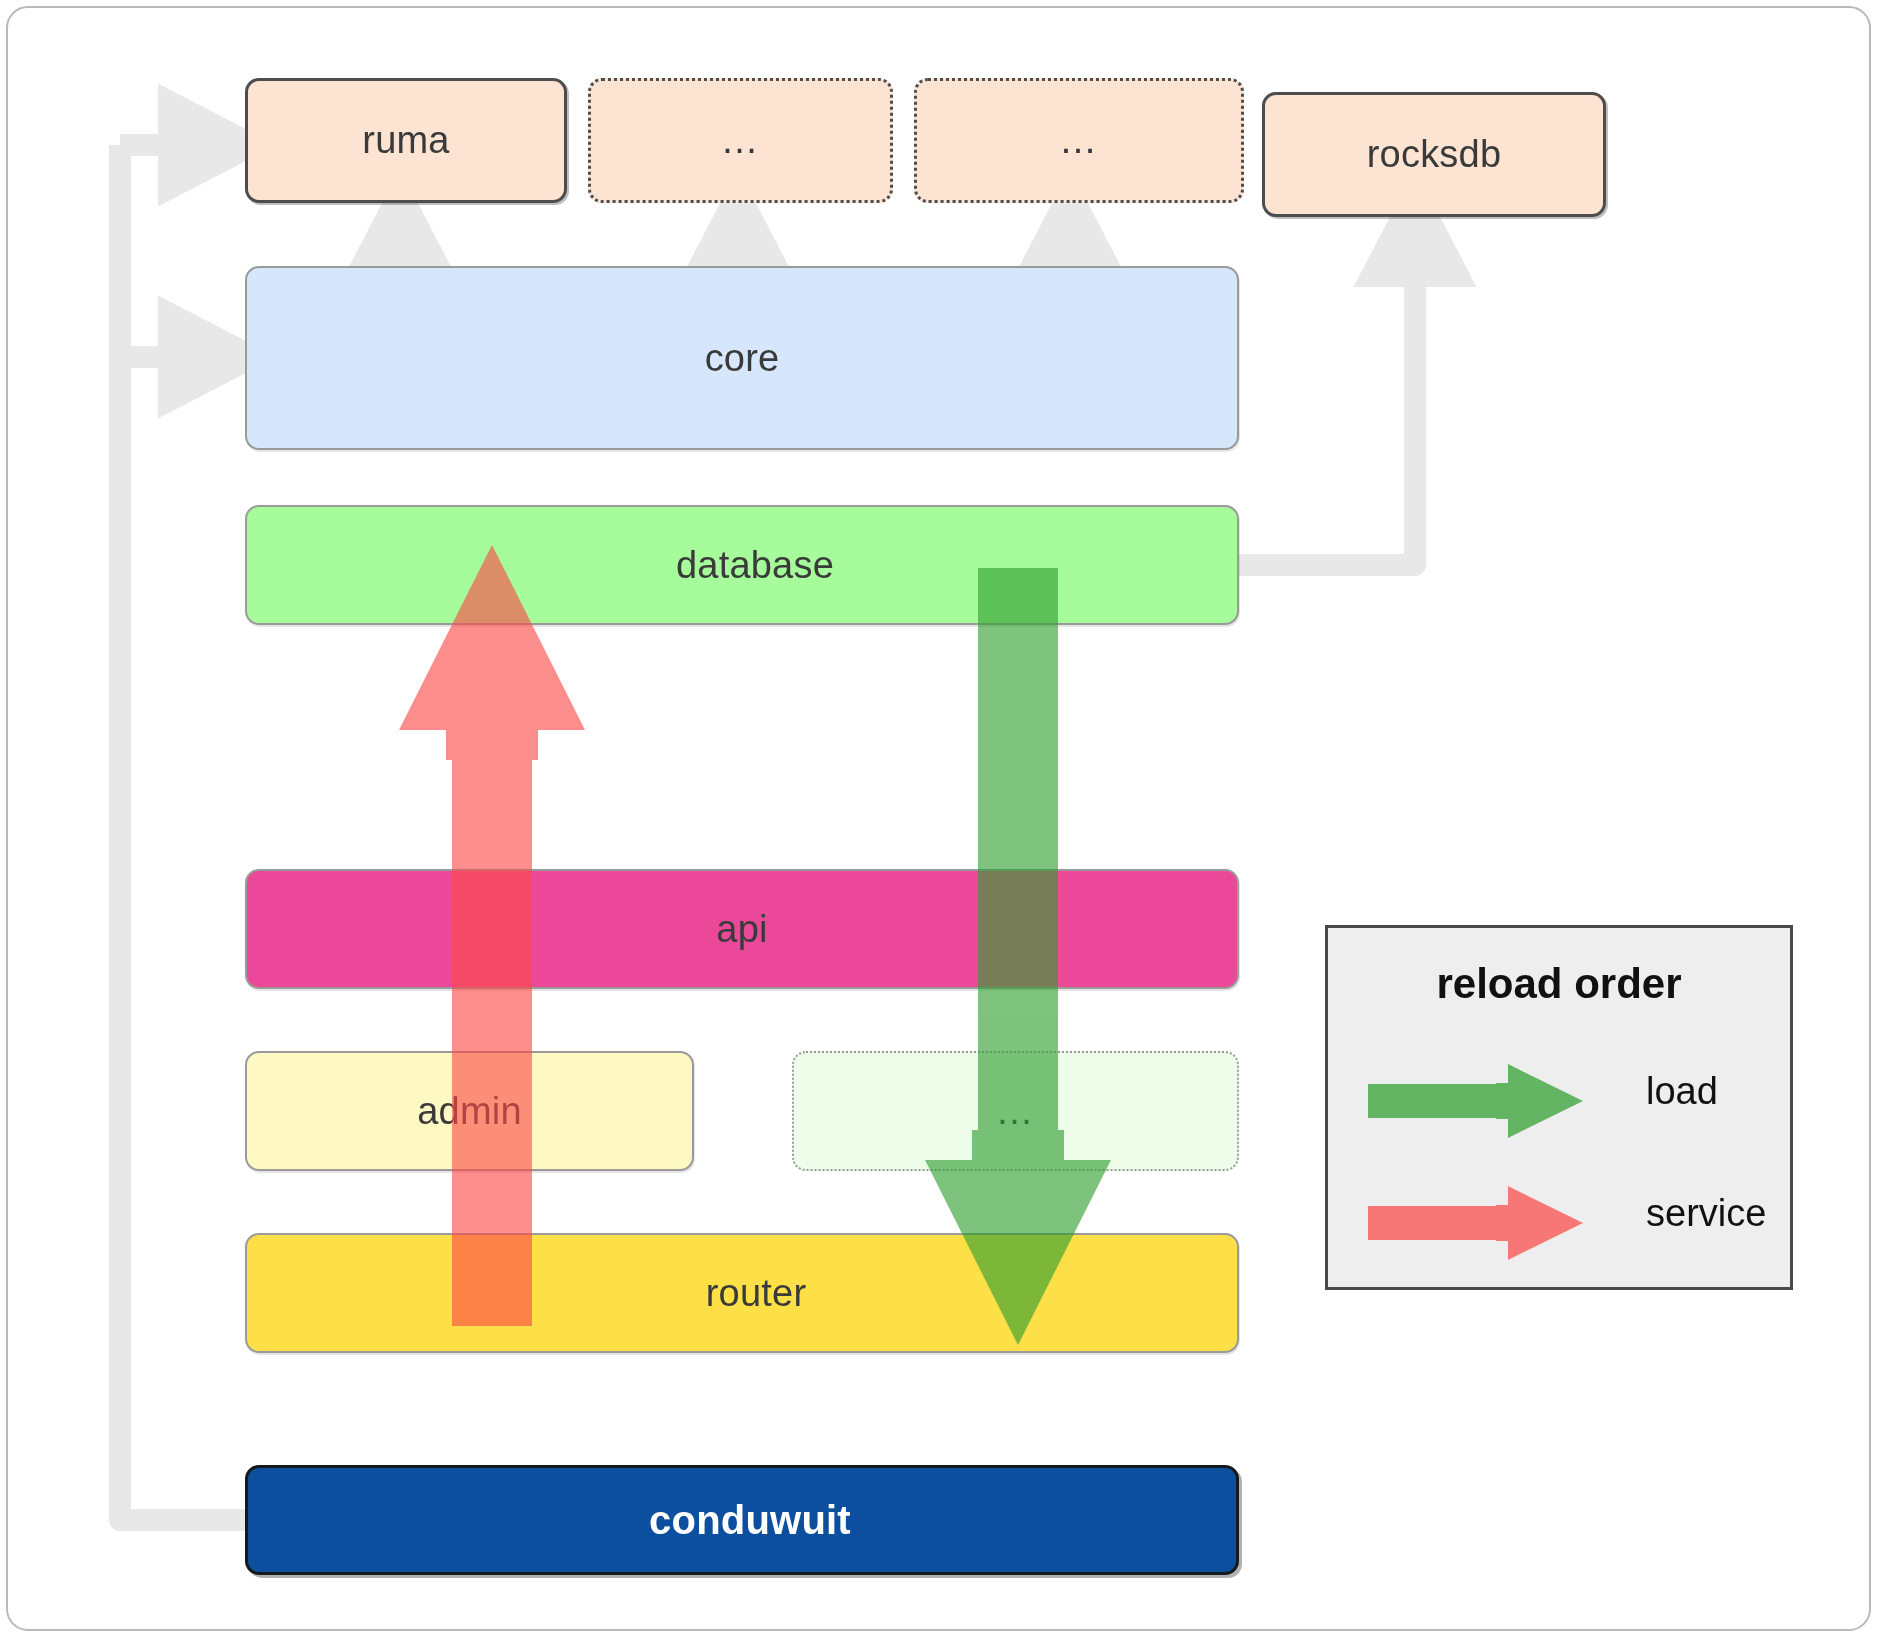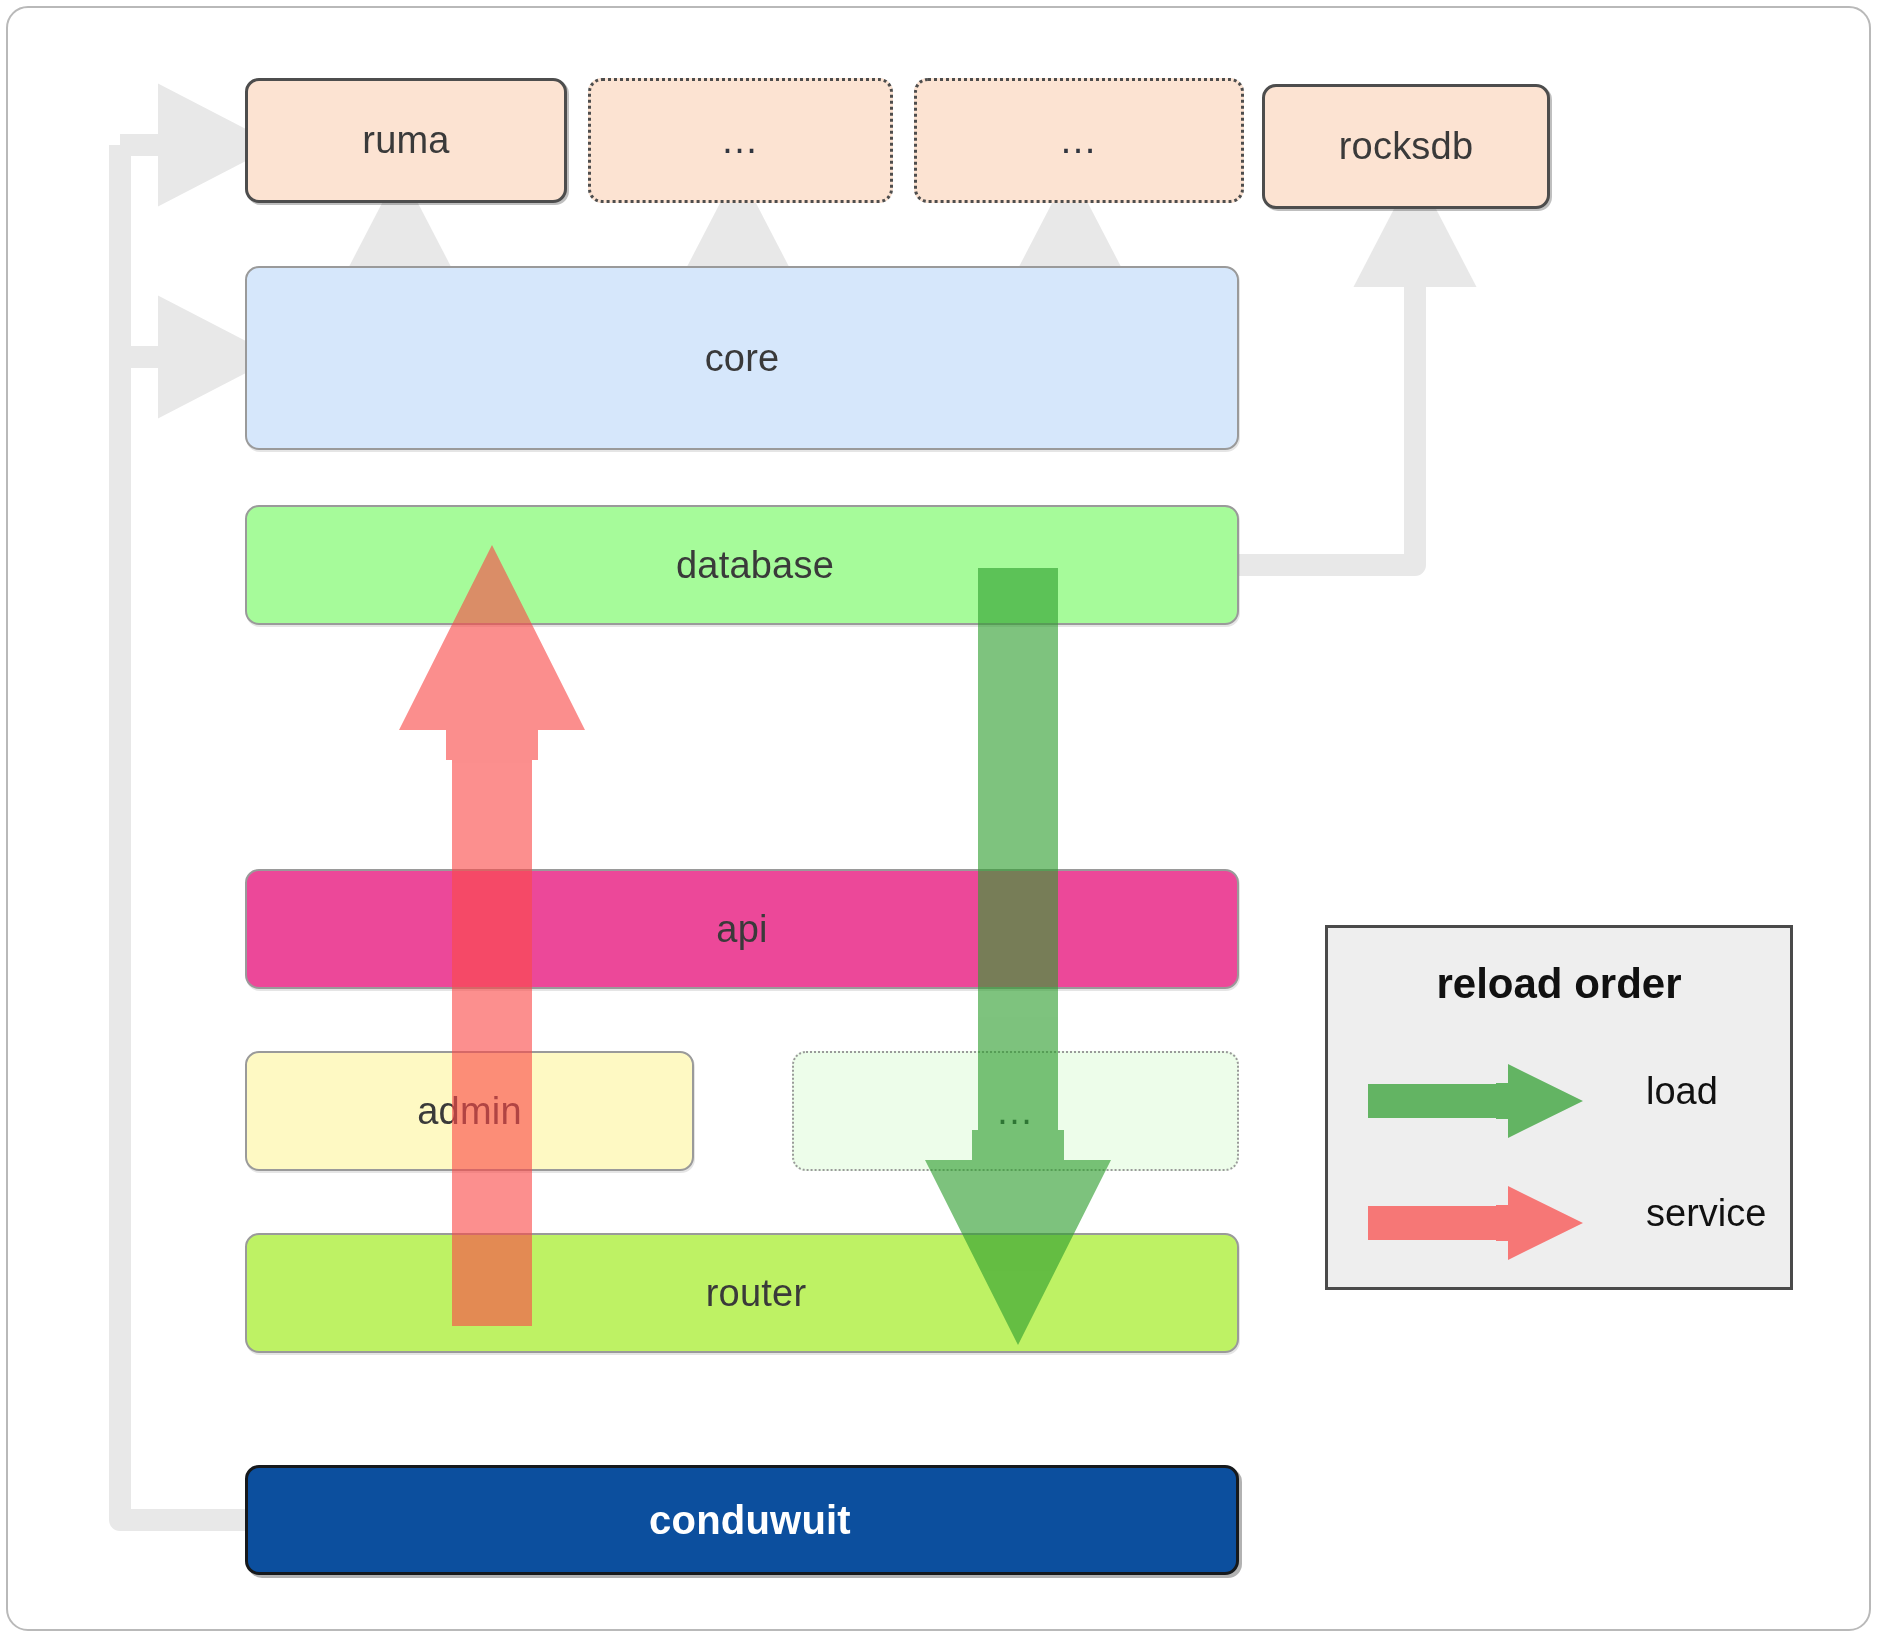"rocksdb" div.node { top: 84px -> 92px; width: 288px -> 344px }
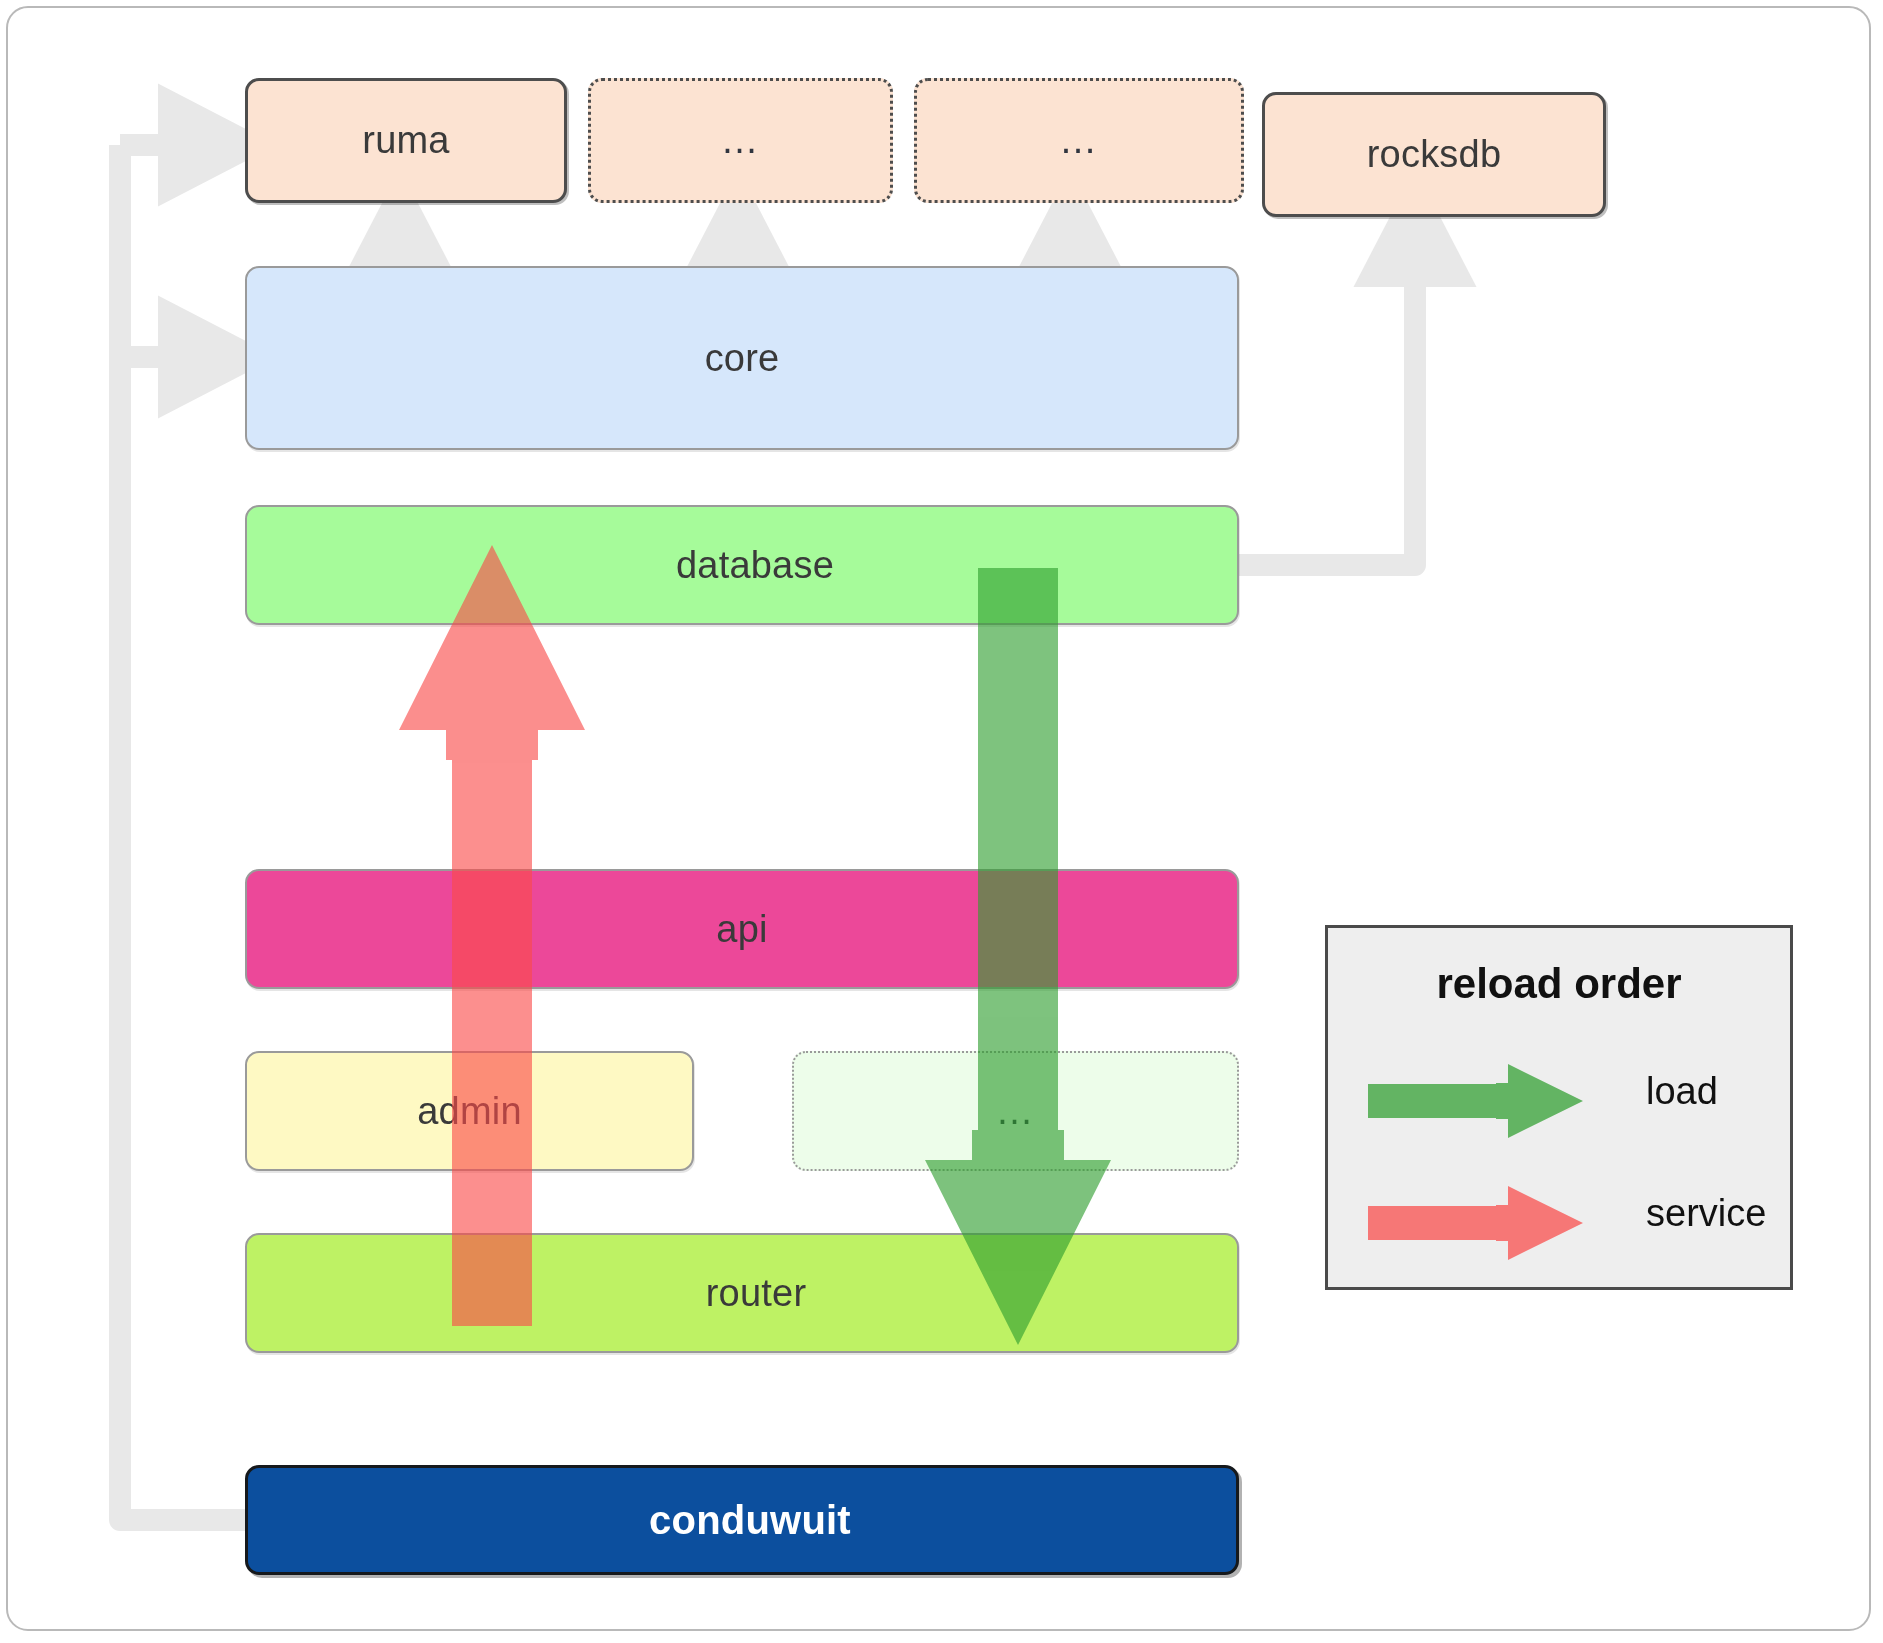"router" .layer.router { background: #bef264 -> #fde047 }
